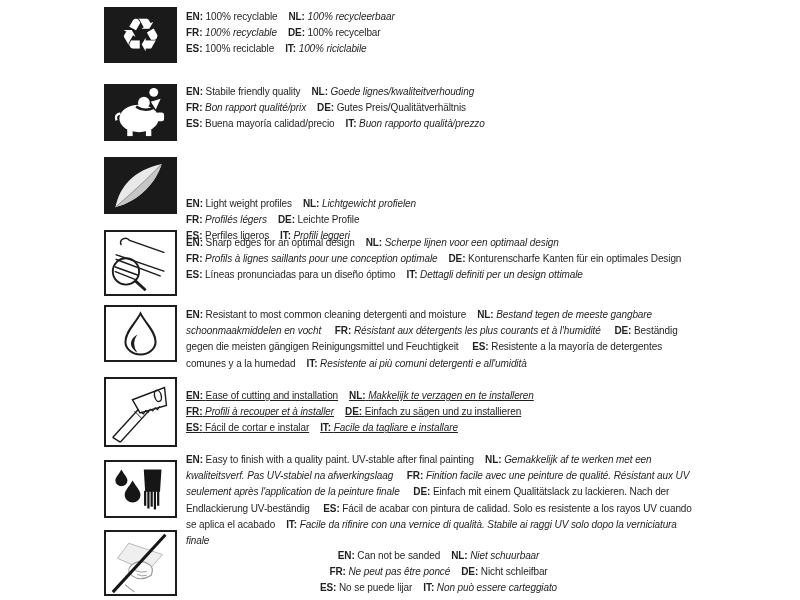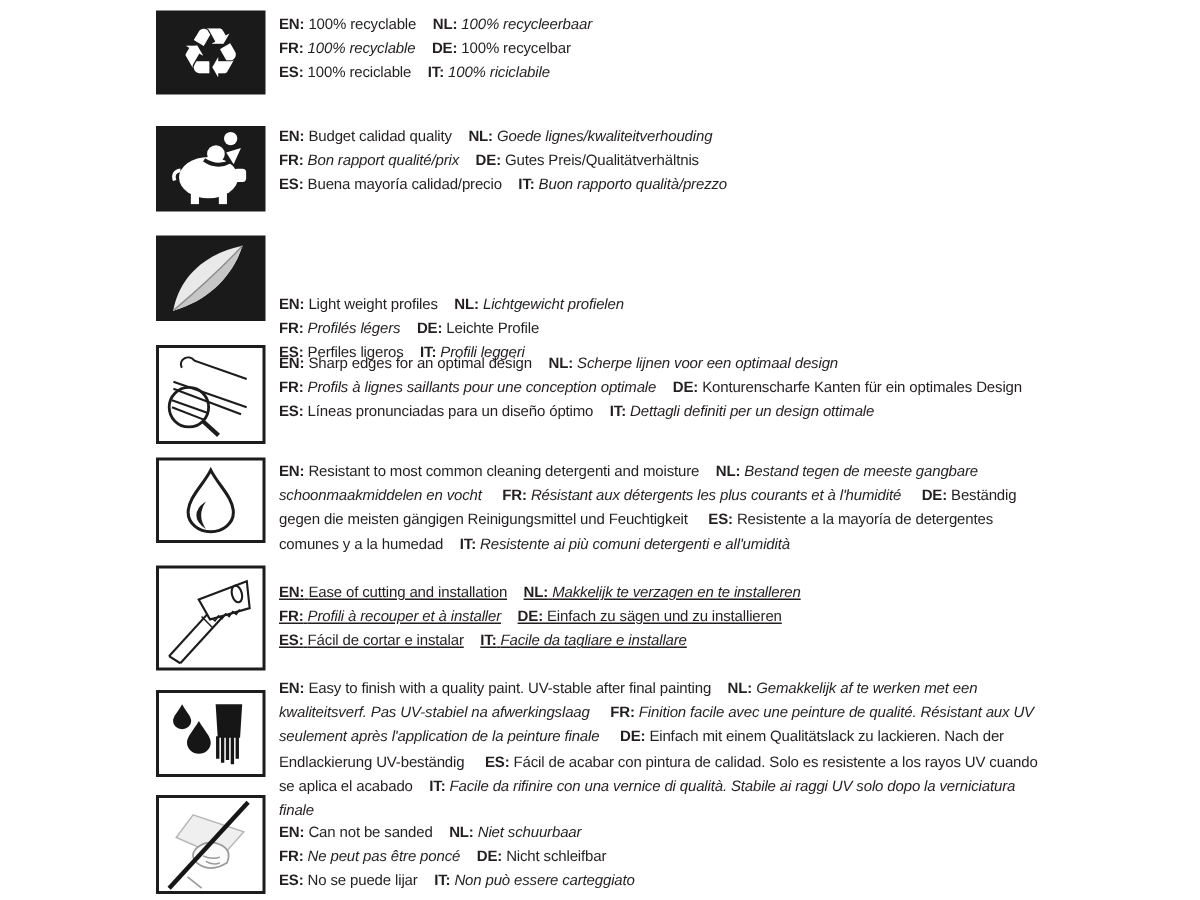"Budget calidad quality" span.val { text: Budget calidad -> Stabile friendly }
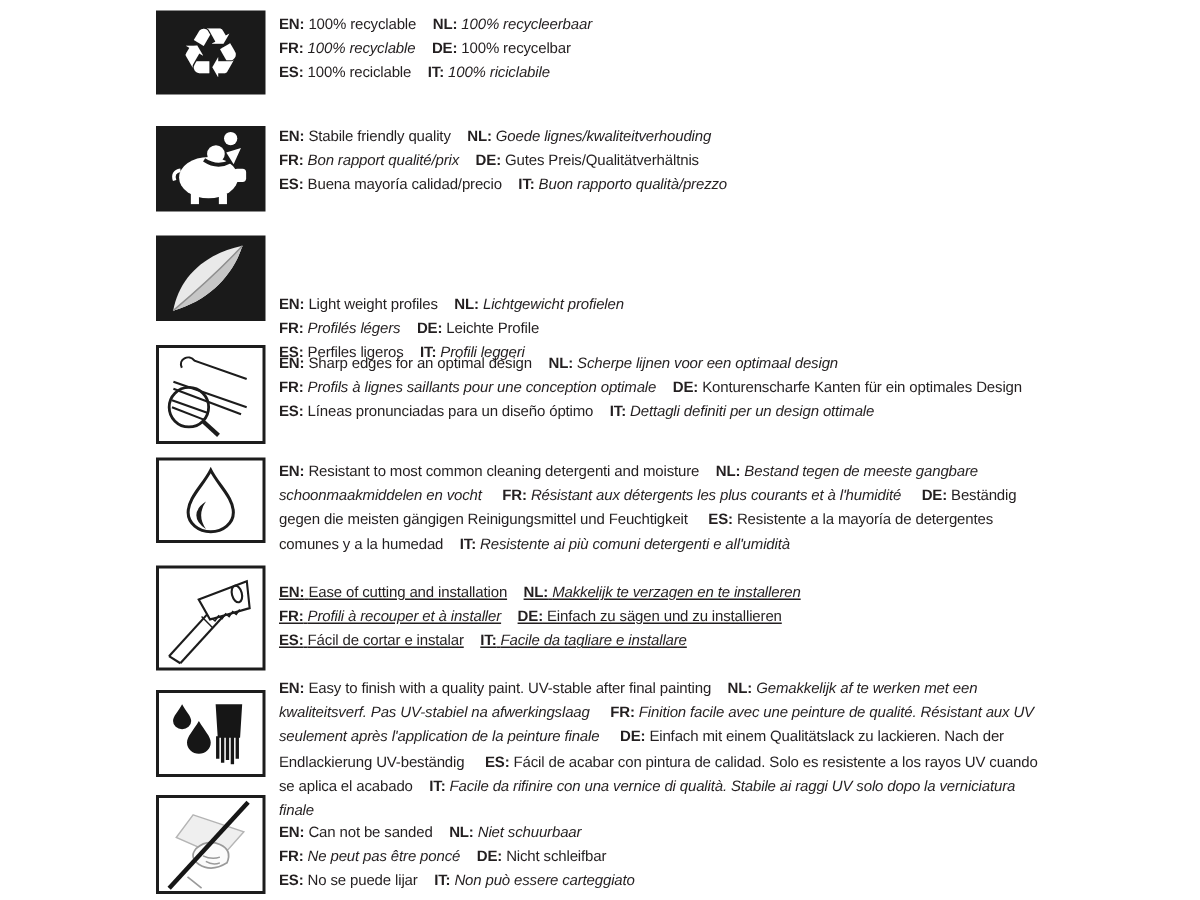"EN: Can not be sanded" div.row-text { text-align: none -> center }
